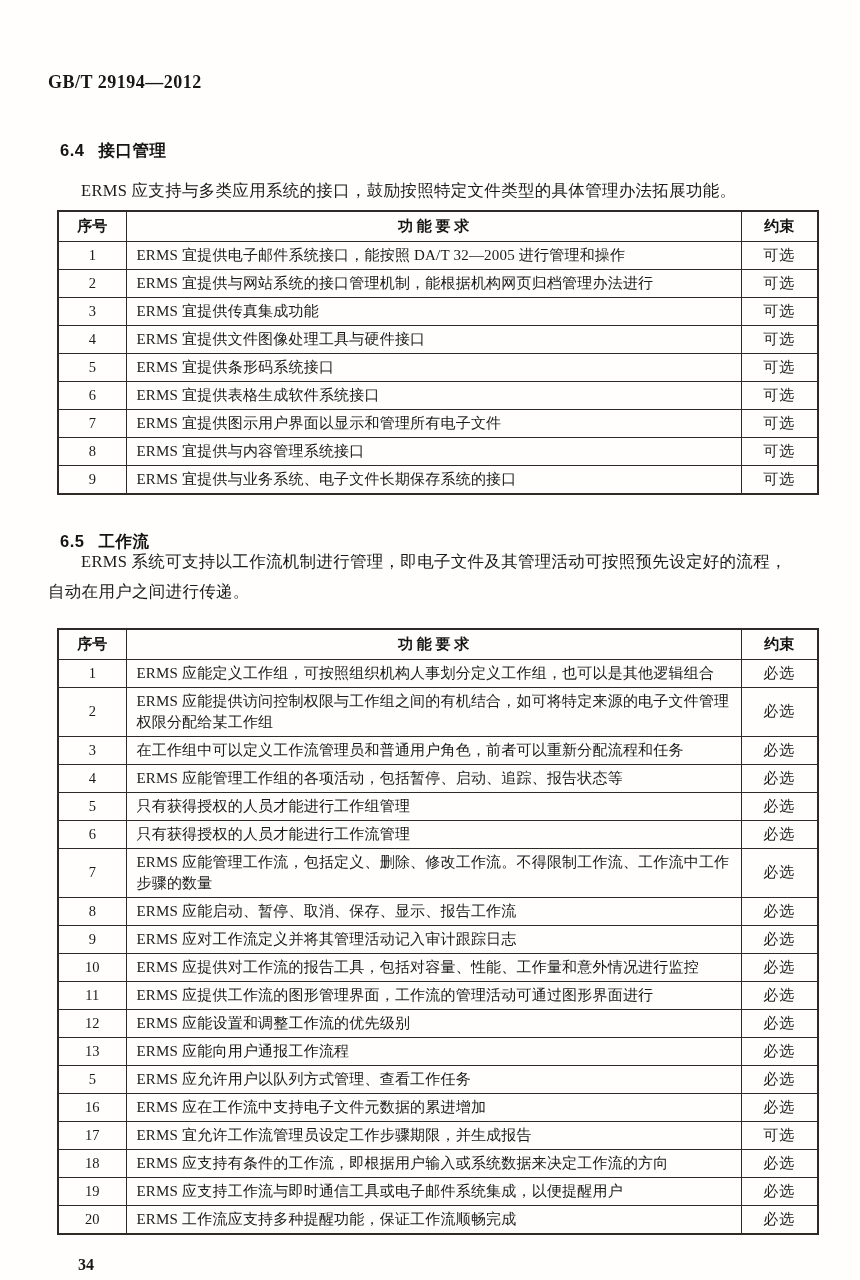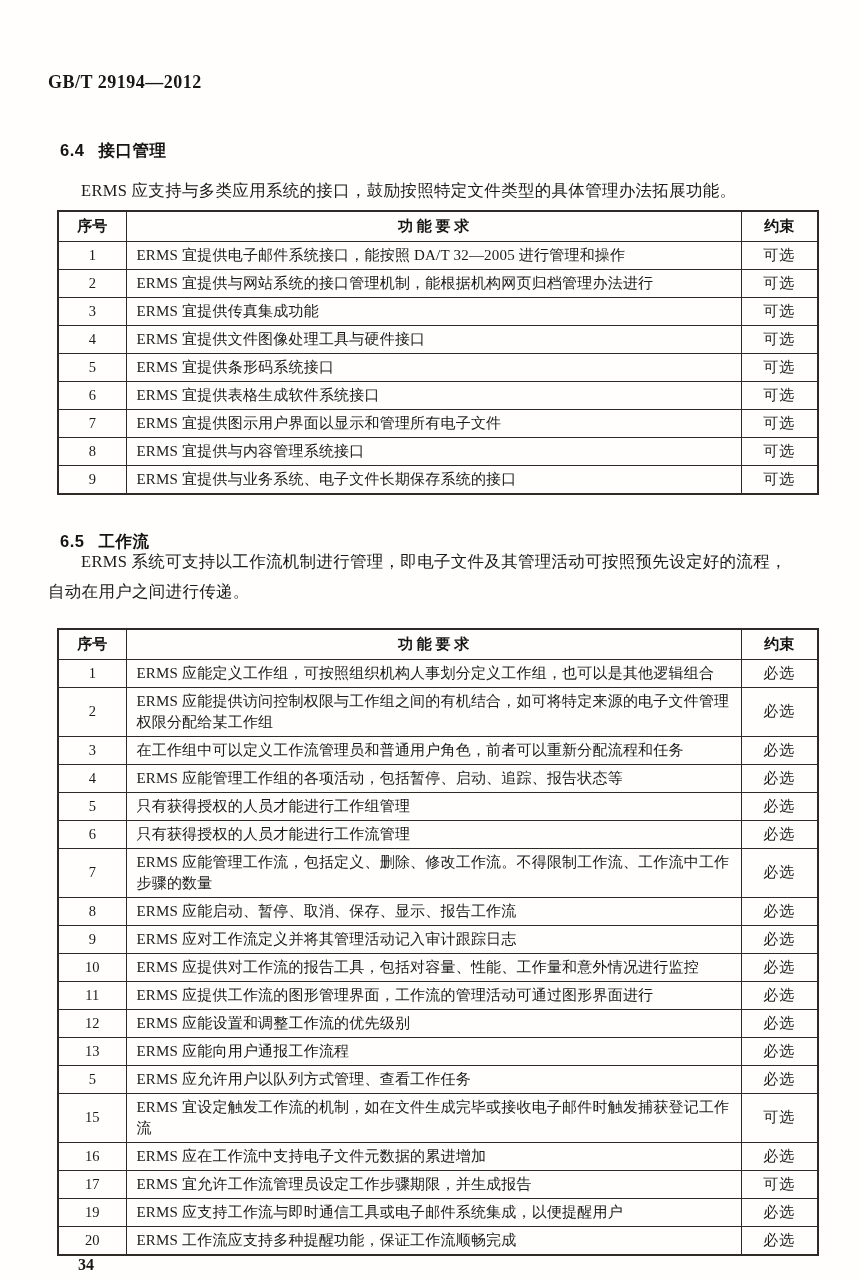"15" tr { html: <tr> <td>15</td> <td>ERMS 宜设定触发工作流的机制，如在文件生成完毕或接收电子邮件时触发捕获登记工作流</td> <td>可选</td> </tr> -> none }
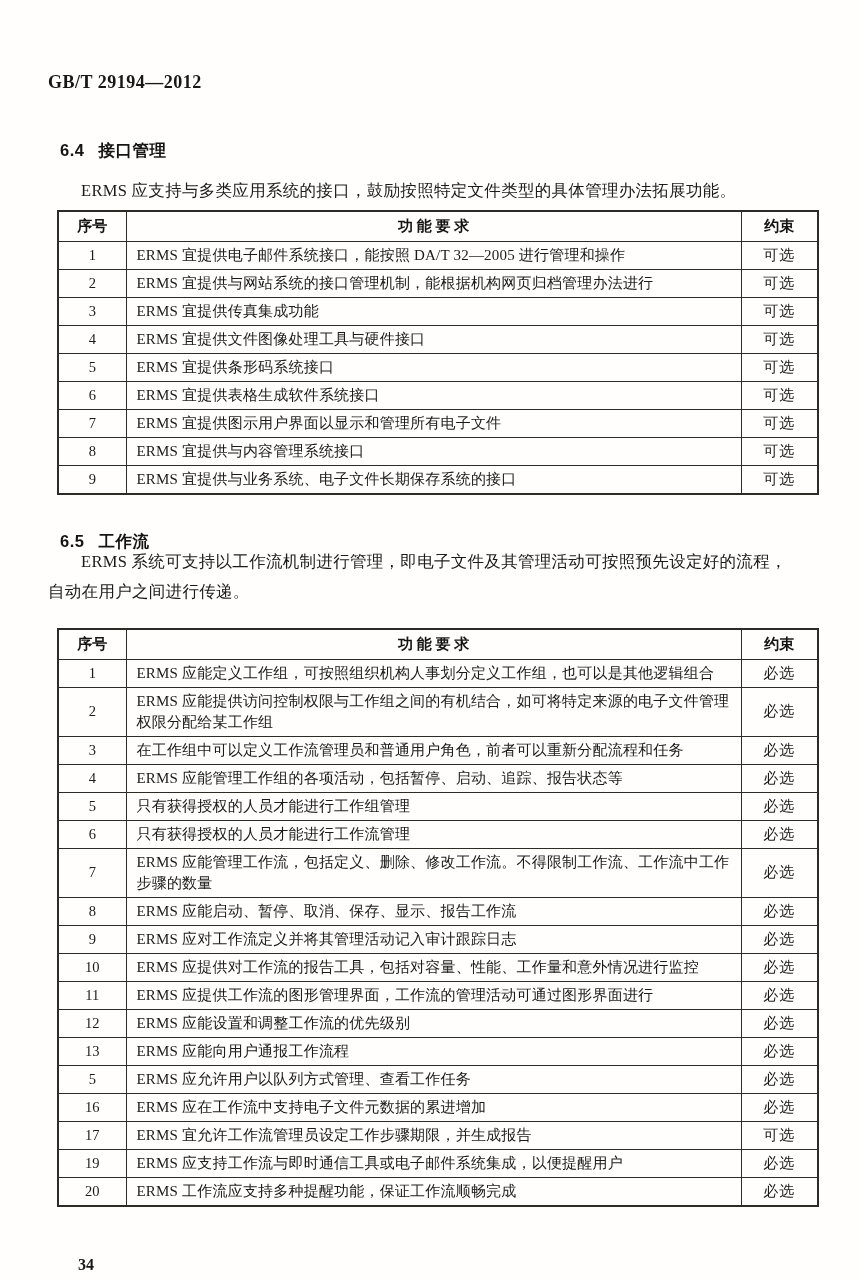"18" tr { html: none -> <tr> <td>18</td> <td>ERMS 应支持有条件的工作流，即根据用户输入或系统数据来决定工作流的方向</td> <td>必选</td> </tr> }
